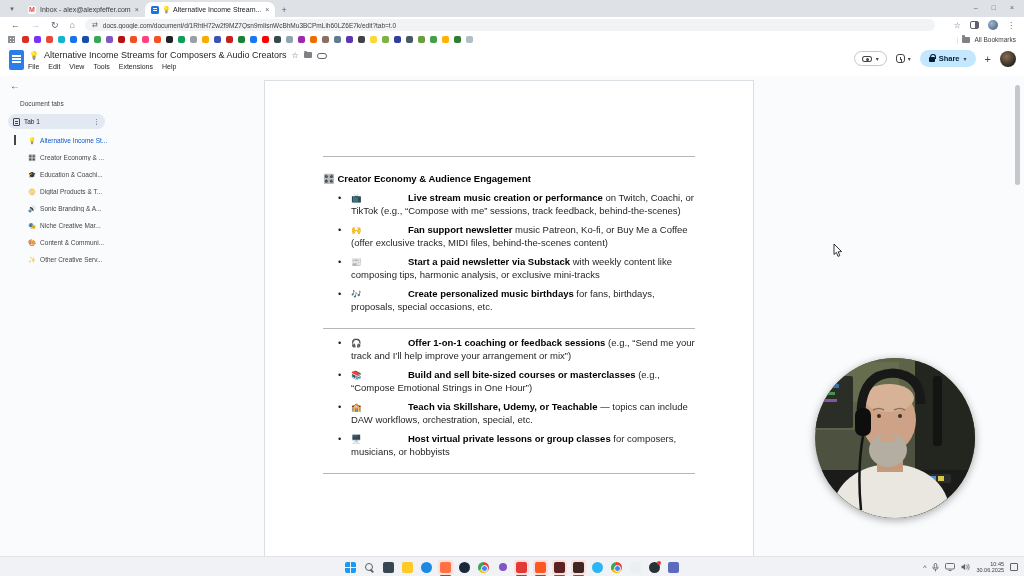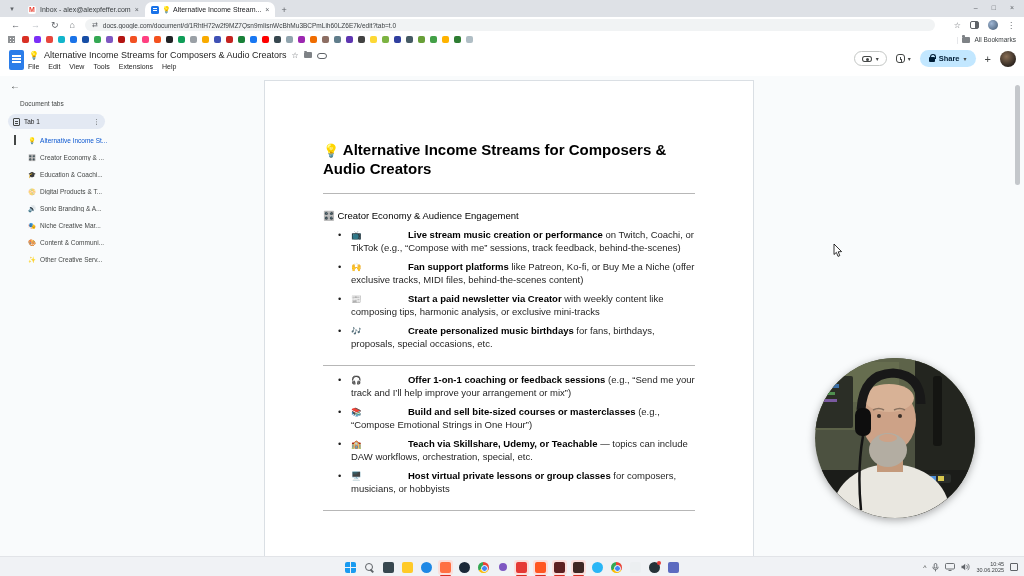"💡 Alternative Income Streams for" div.doc-title { html: <div> <span>💡</span> <span>Alternative Income Streams for Composers &amp; Audio Creators</span> </div> -> none }
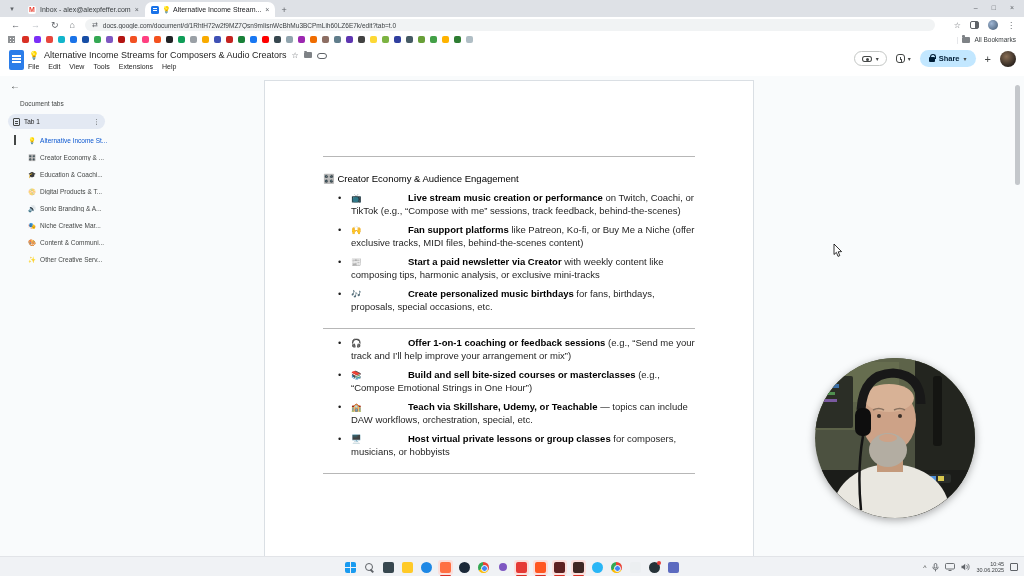"🎛️ Creator Economy & Audience" .doc-h2 { font-weight: normal -> bold }
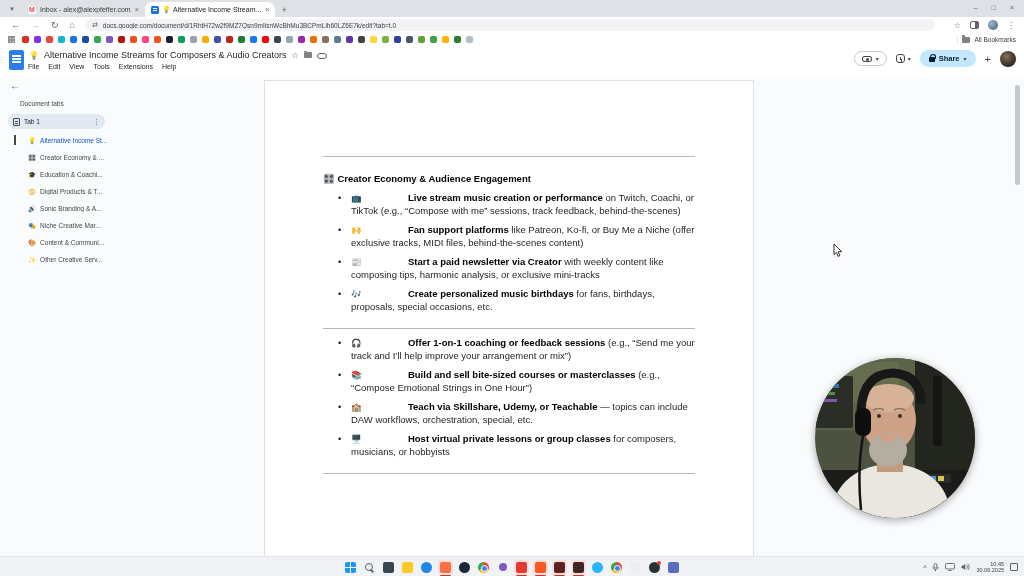"Fan support platforms" b { text: platforms -> newsletter }
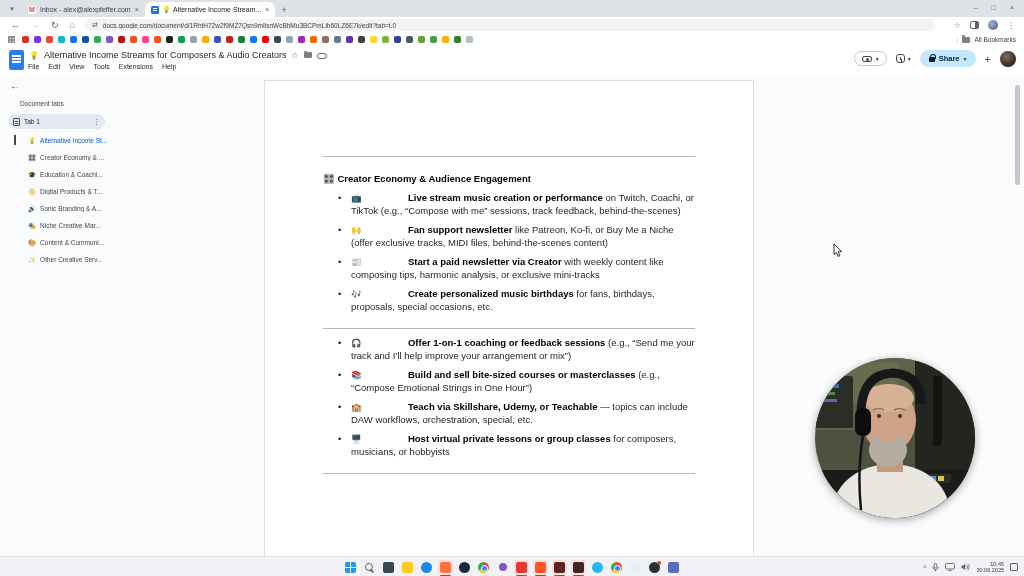"like Patreon, Ko-fi, or Buy" span { text: like Patreon, Ko-fi, or Buy Me a Niche -> music Patreon, Ko-fi, or Buy Me a Coffee }
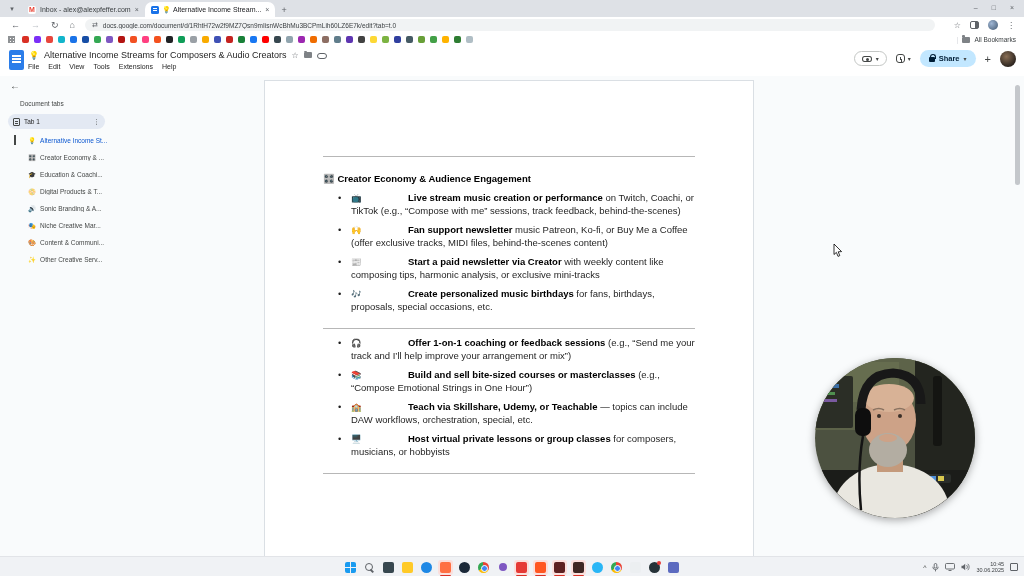"Start a paid newsletter via" b { text: Creator -> Substack }
